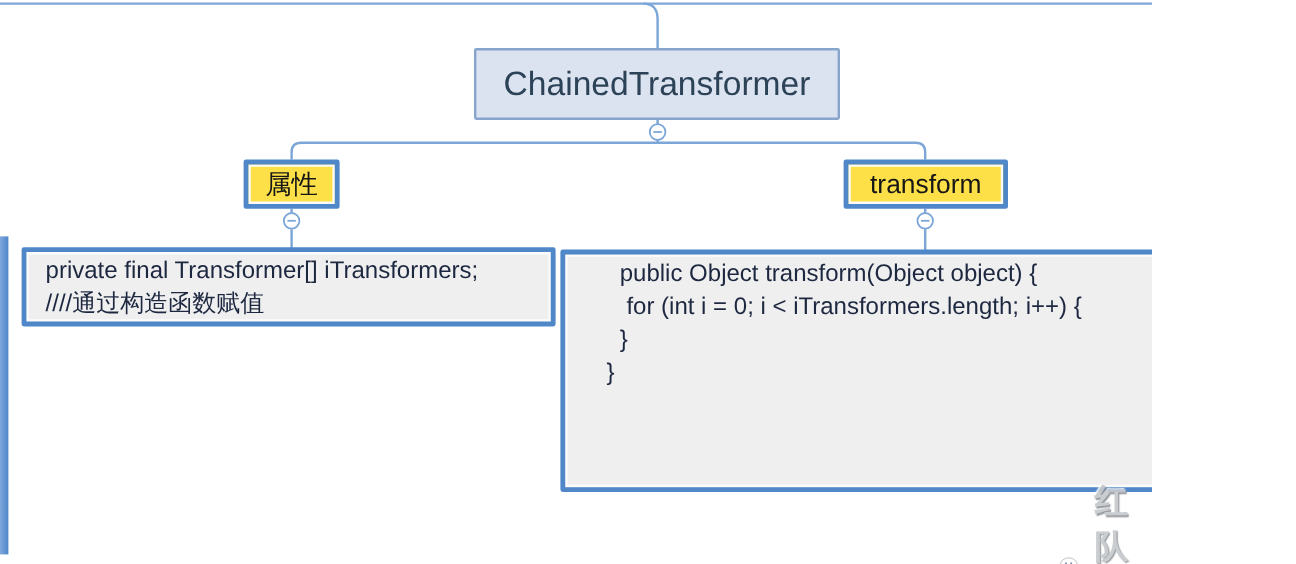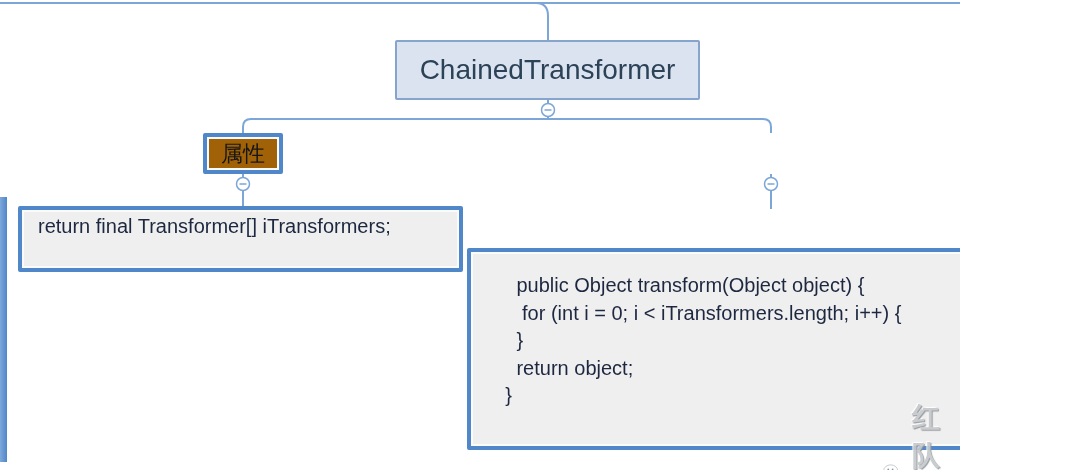"属性" .node-topic { background: #a16207 -> #fde047 }
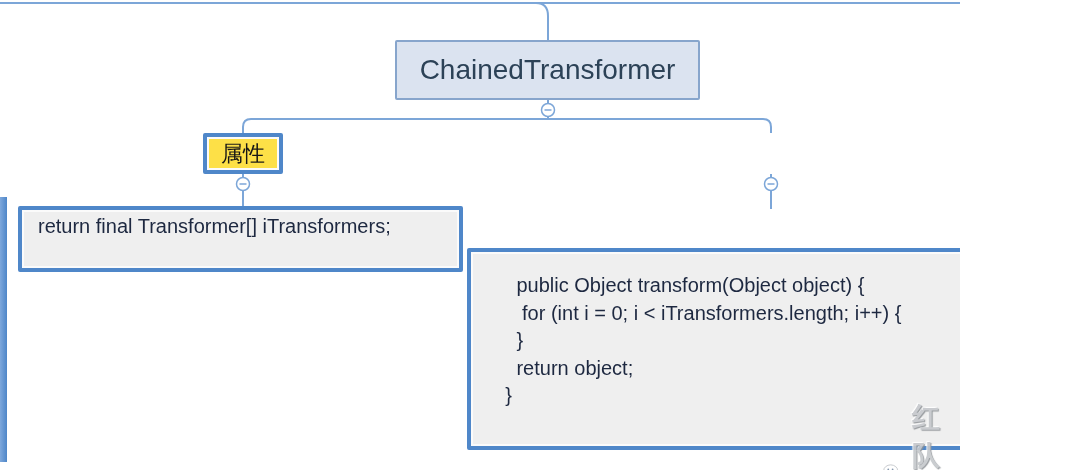"transform" div.node { html: none -> <div> <span>transform</span> </div> }
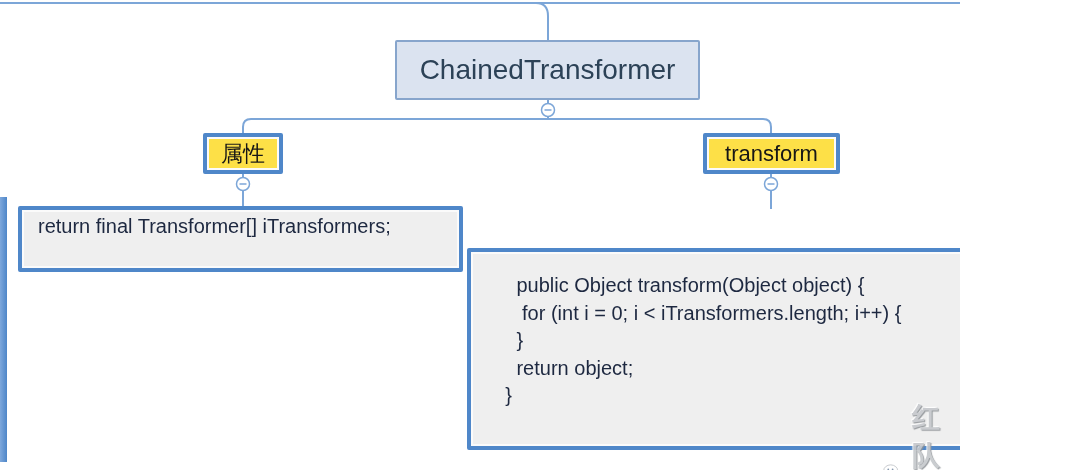"return final Transformer[]" div.code-line { text: return -> private }
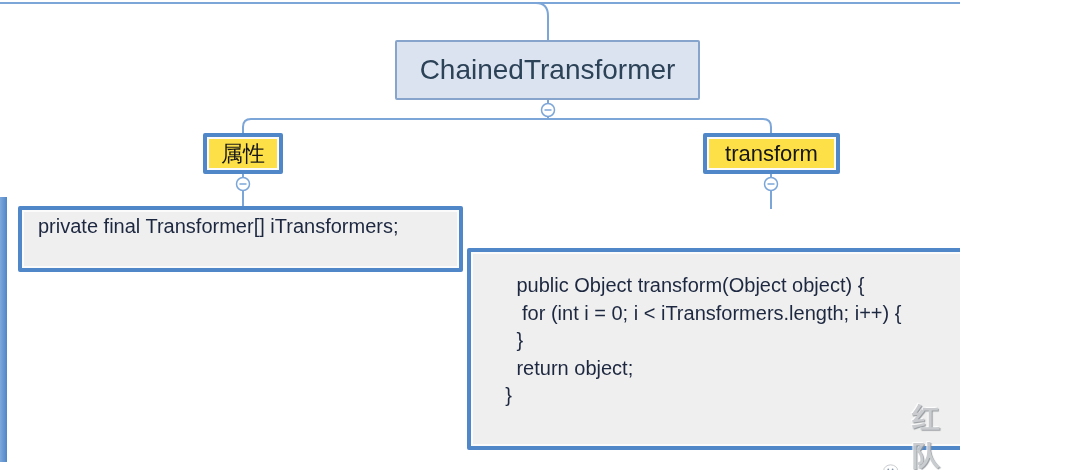"public Object transform(Object object) {" .code-transform { margin-top: 40px -> none; padding: 20px 0 0 1px -> 3px 0 0 1px }
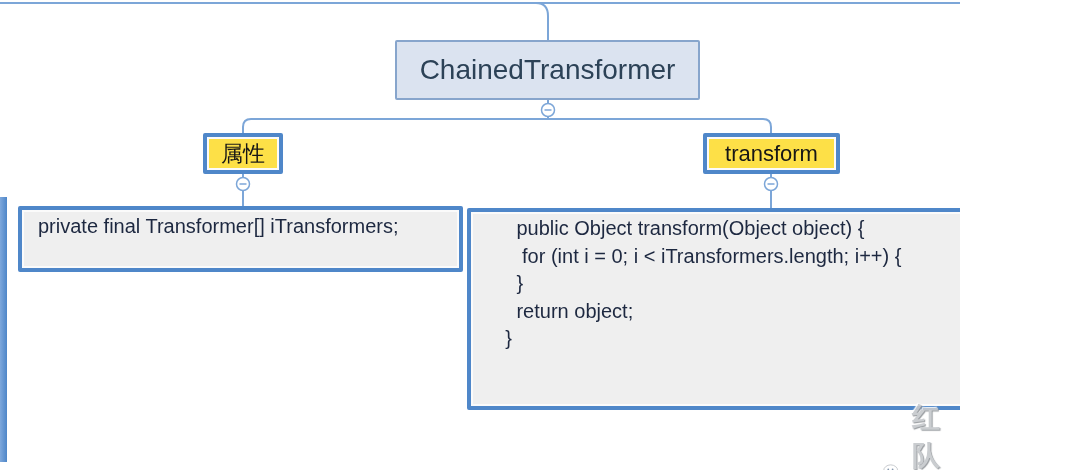"////通过构造函数赋值" div.code-line { html: none -> <div>////通过构造函数赋值</div> }
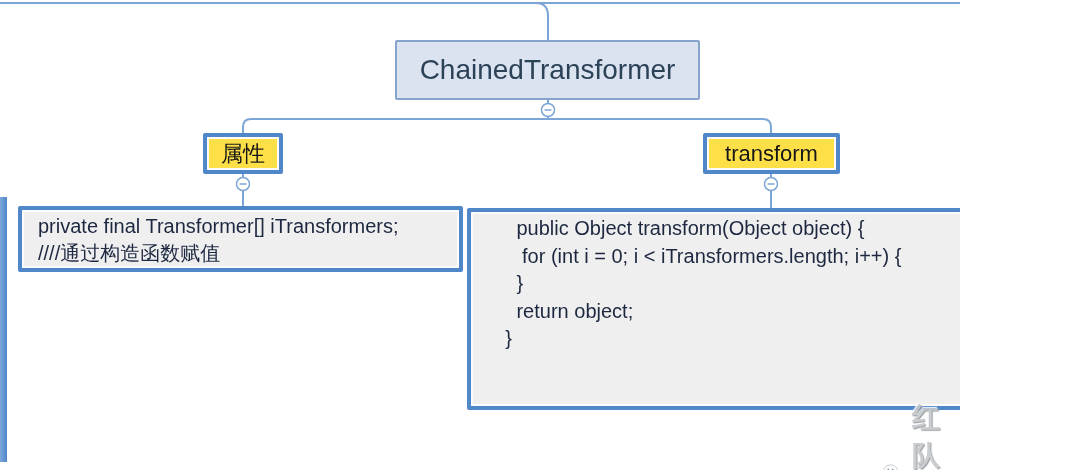"return object;" div.code-line { html: <div> return object;</div> -> none }
